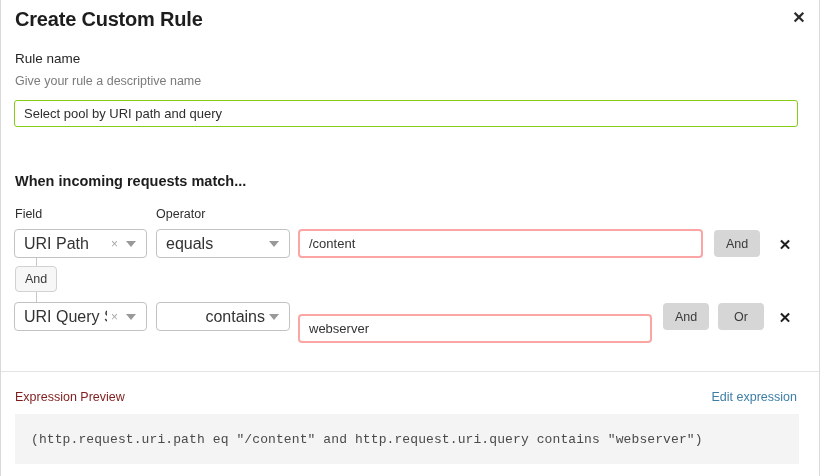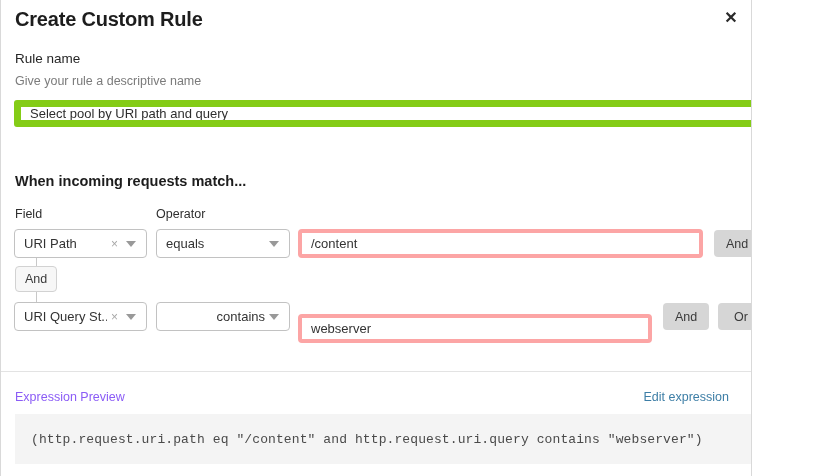"Create Custom Rule" #dialog { width: 752px -> 820px }
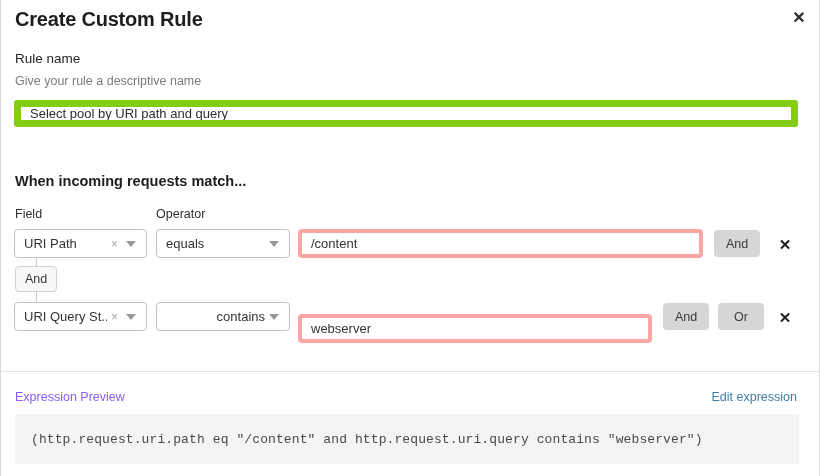"Select pool by URI path" .rule-name-input { border: 7px solid #84cc16 -> 1px solid #84cc16 }
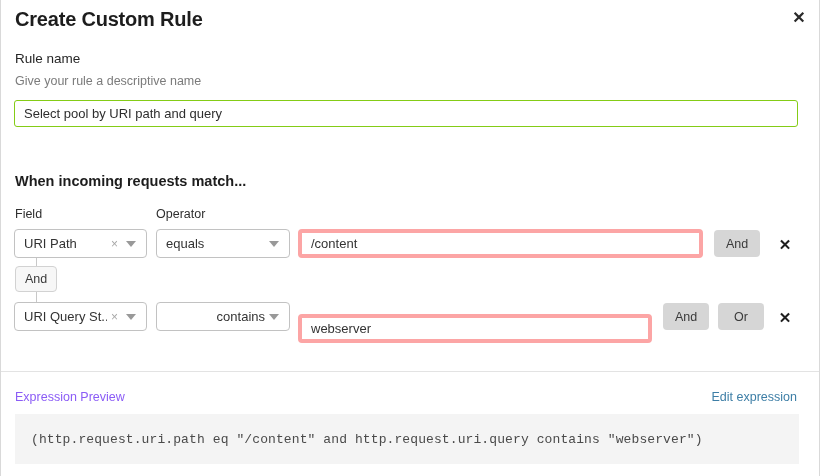"URI Path" .ctl .ctl-text { font-size: 13px -> 16px }
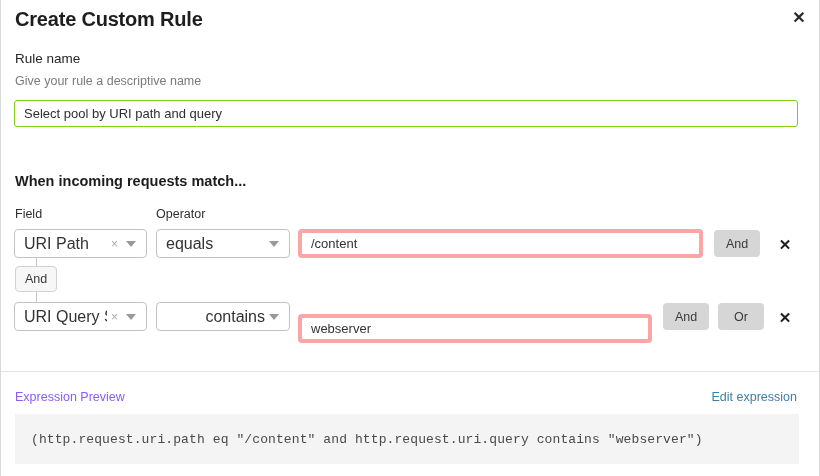"/content" .txtinput { border: 4px solid #fca5a5 -> 2px solid #fca5a5 }
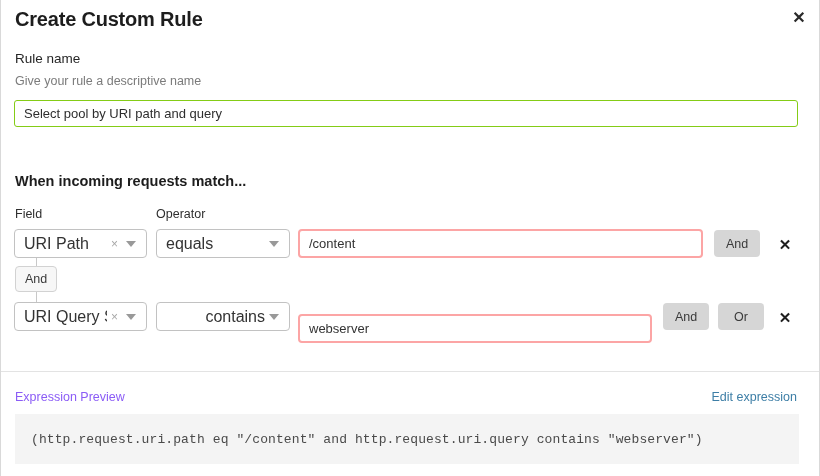"Expression Preview" .expr-label { color: #8b5cf6 -> #7f1d1d }
